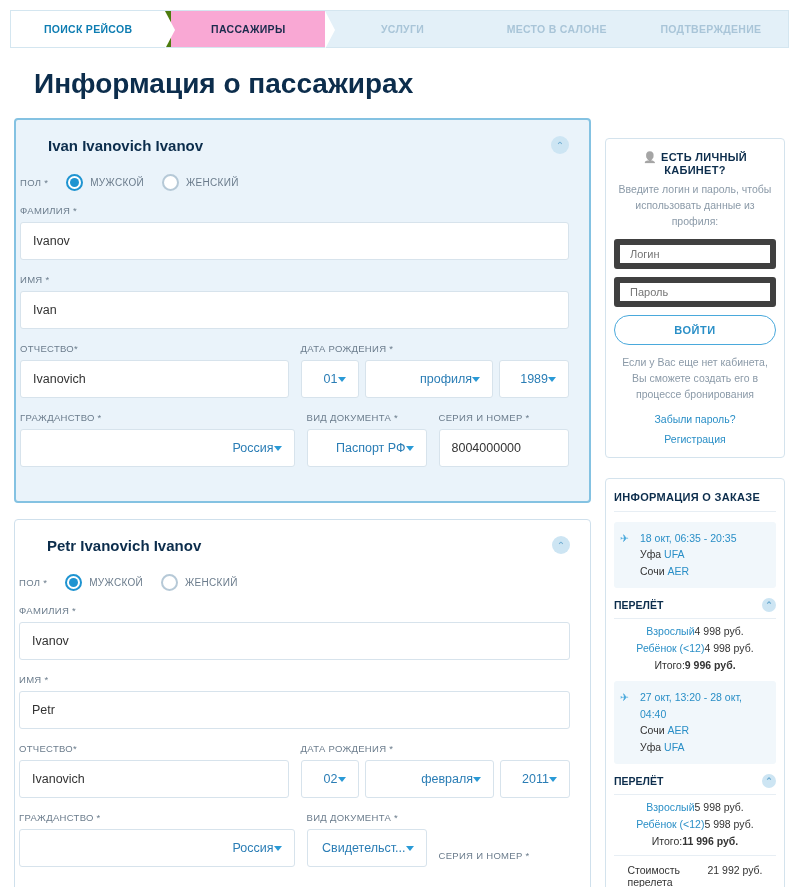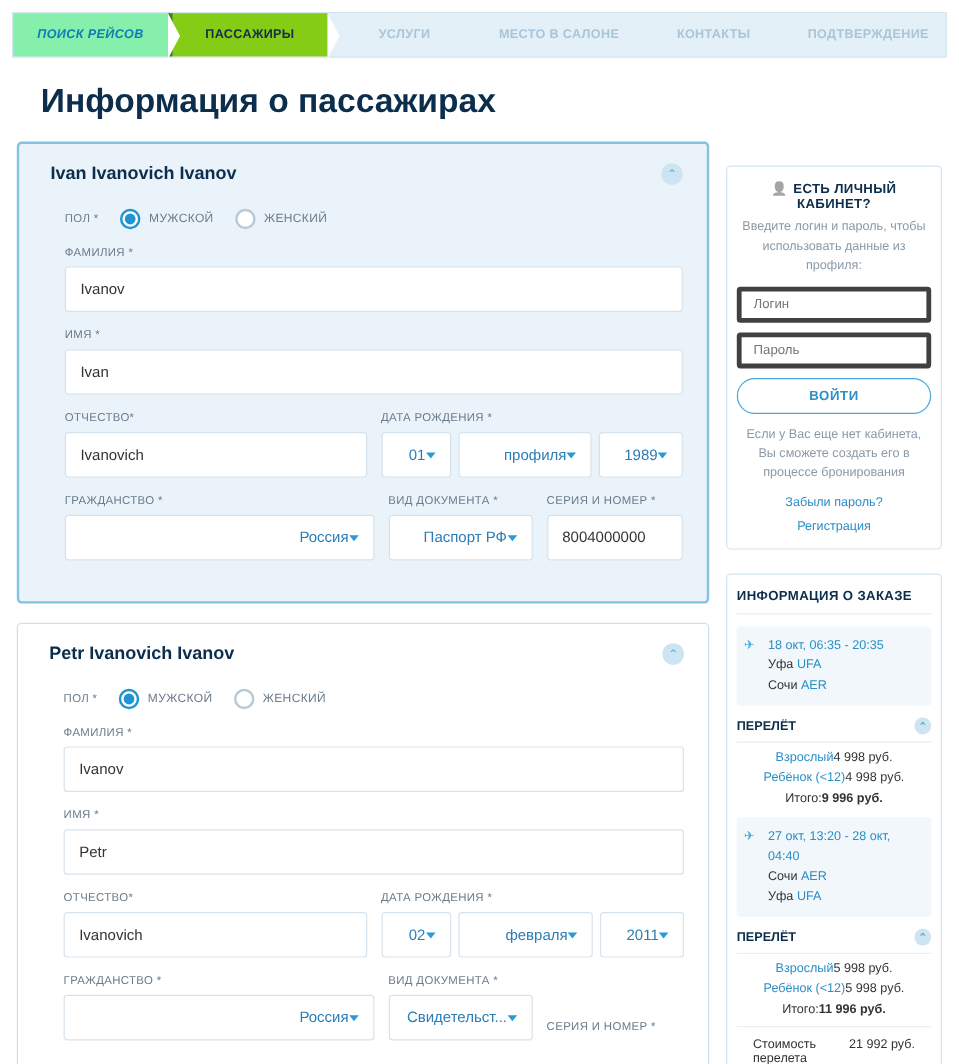"ПОИСК РЕЙСОВ" .tab.done { background: #86efac -> #ffffff; border-right: 4px solid #4d7c0f -> 6px solid #4d7c0f; font-style: italic -> none }
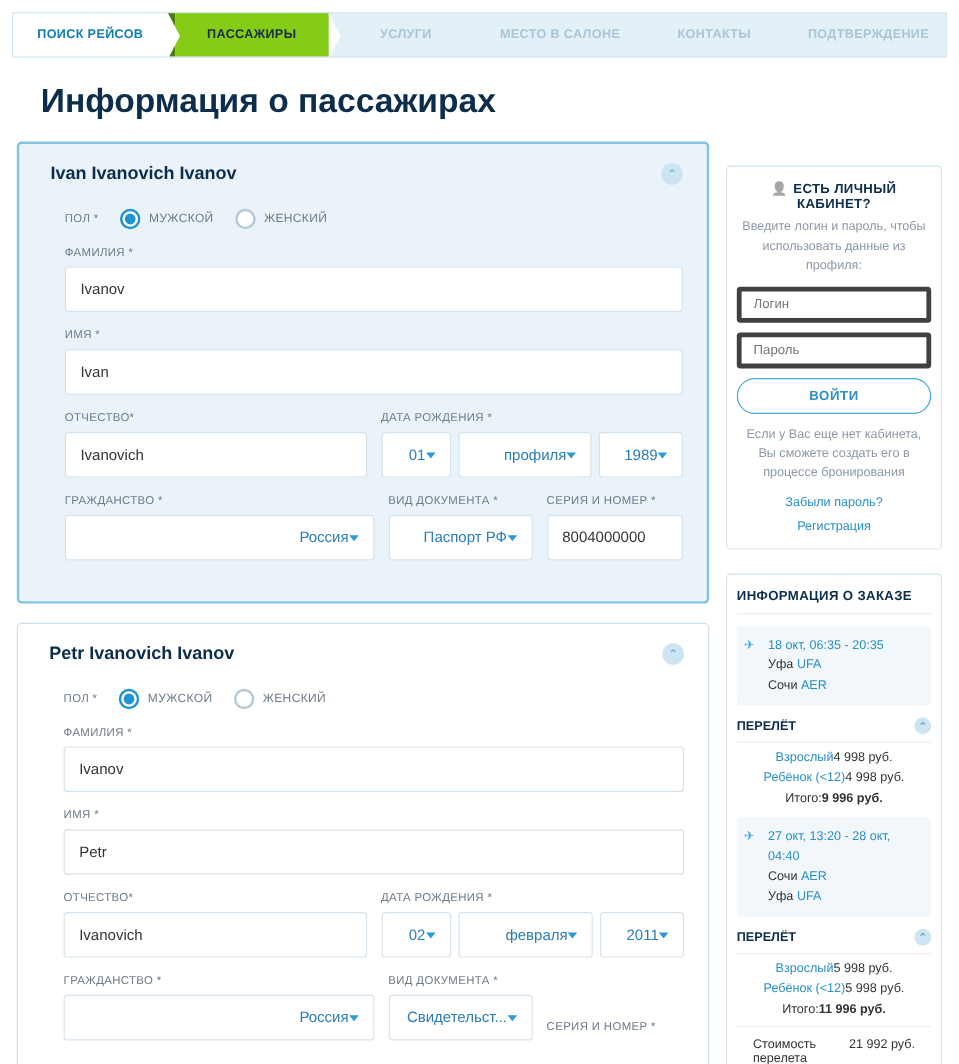"ПАССАЖИРЫ" .tab.active { background: #84cc16 -> #f9a8d4 }
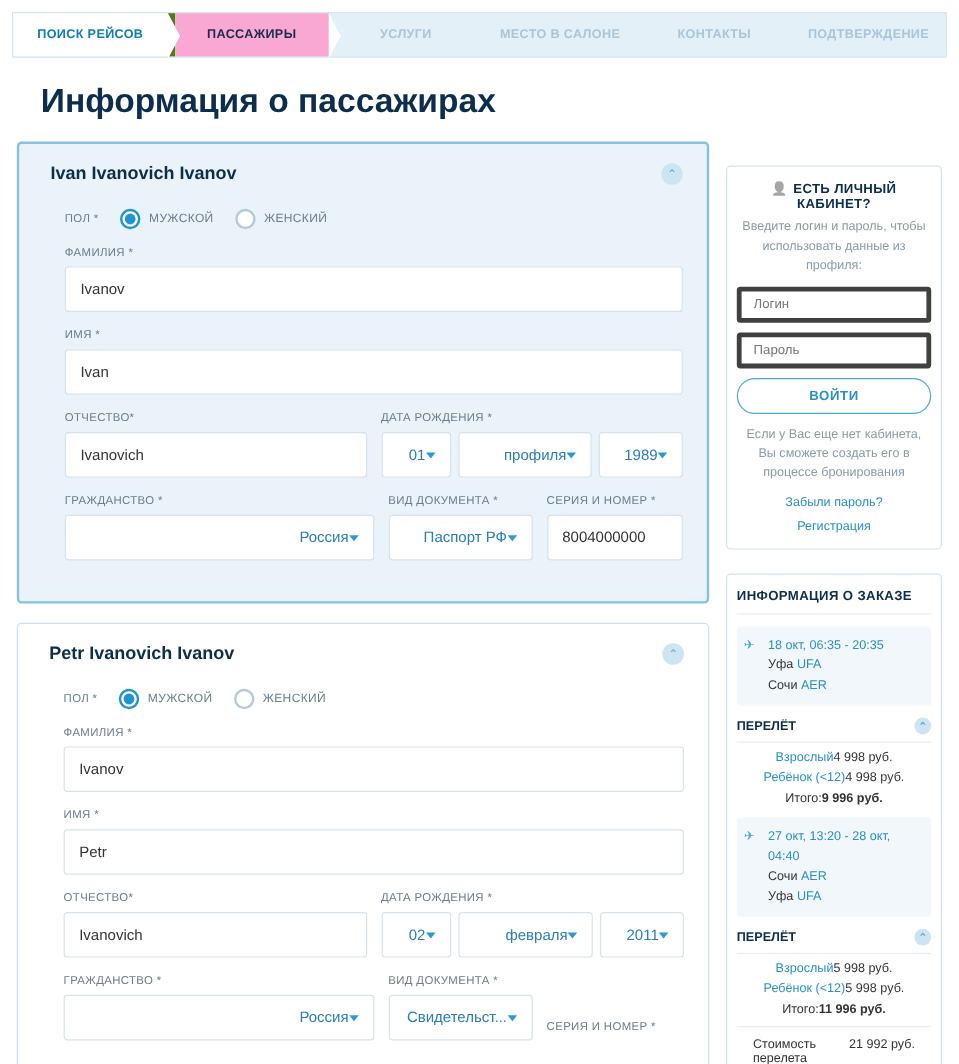"КОНТАКТЫ" div.tab { html: <div>КОНТАКТЫ</div> -> none }
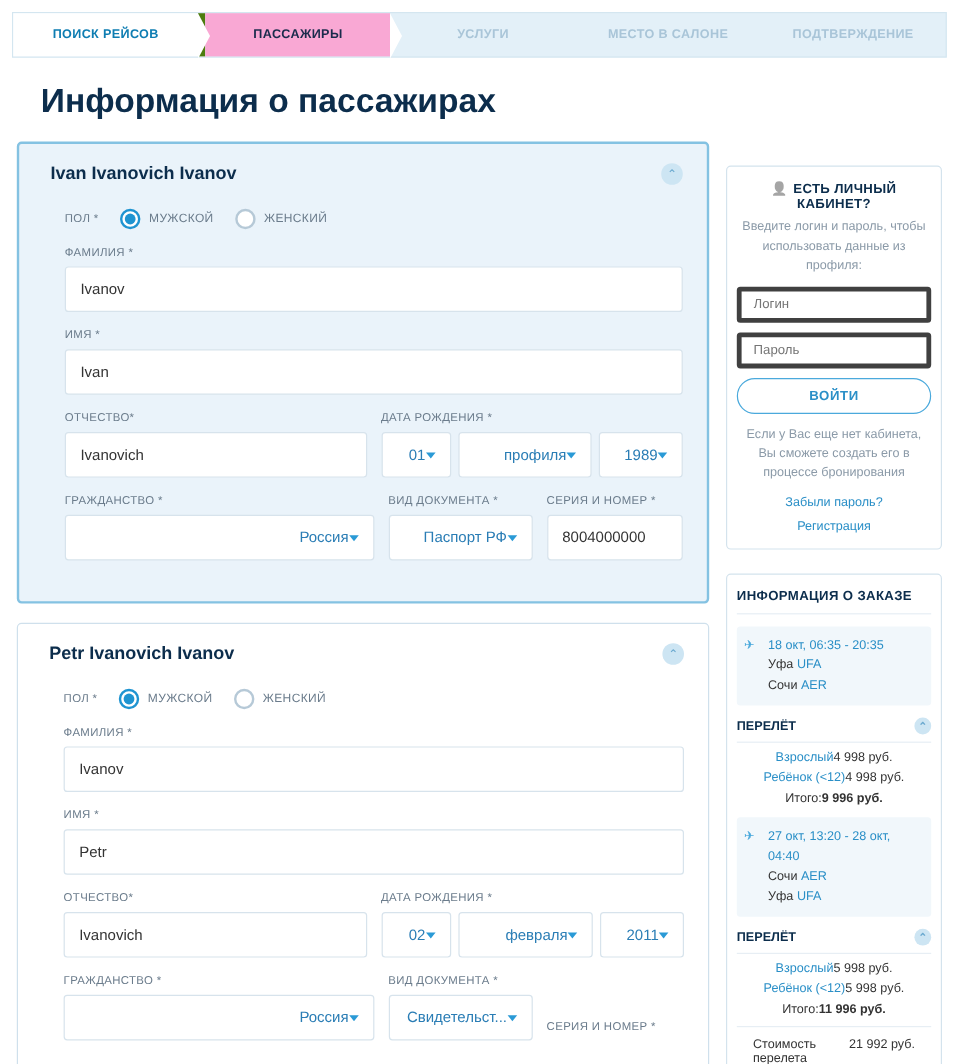"Ivan Ivanovich Ivanov" .card-head { align-items: flex-start -> center; margin-left: 10px -> none; padding: 16px 20px 8px 16px -> 16px 20px 8px 32px }
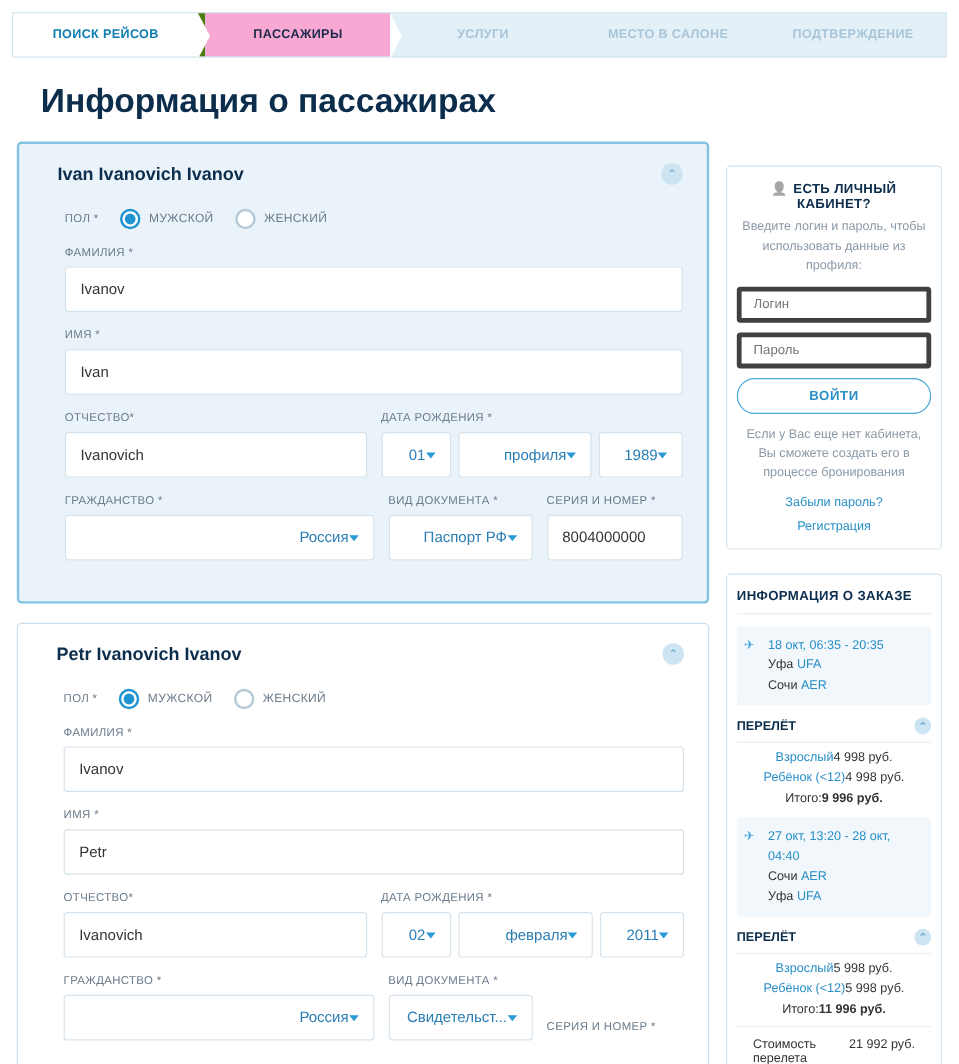"ПОЛ *" .card-body { padding: 12px 20px 20px 38px -> 12px 20px 20px 4px }
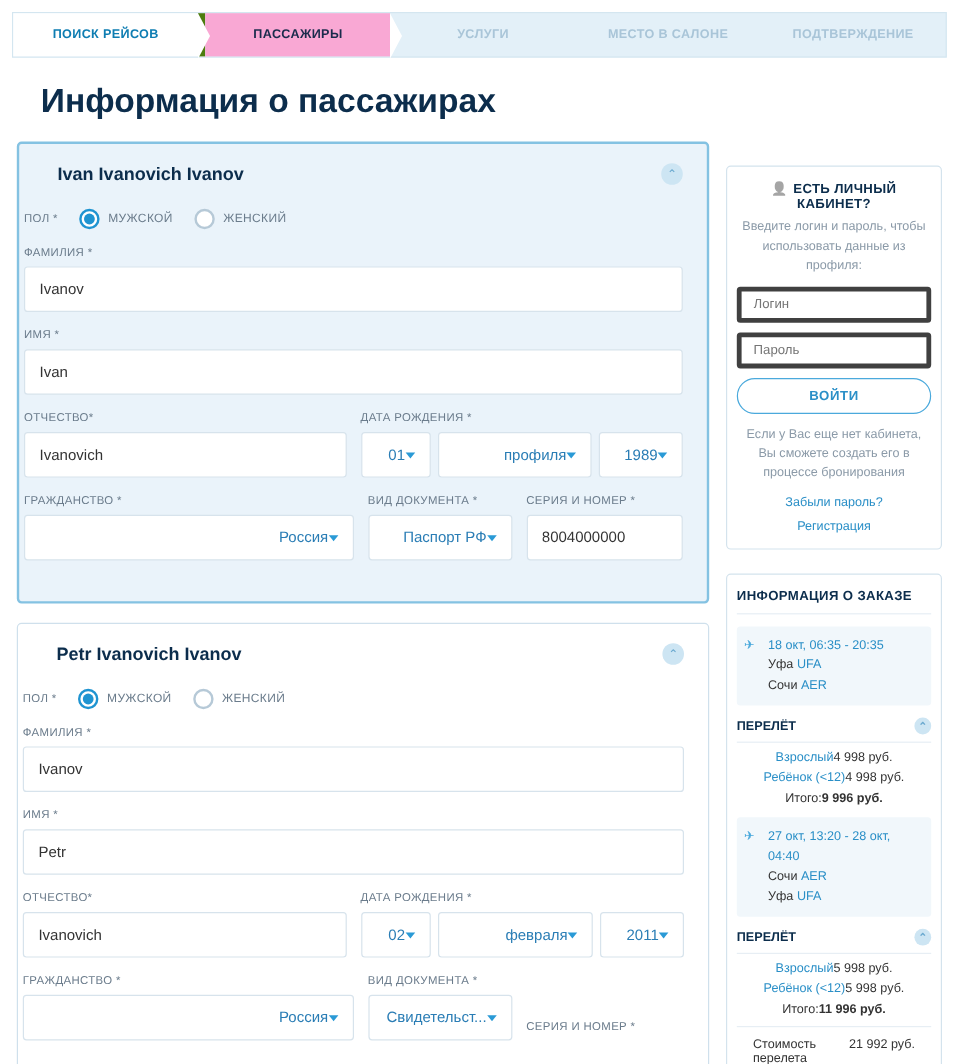"Логин" .side input.login { border: 4px solid #404040 -> 6px solid #404040 }
